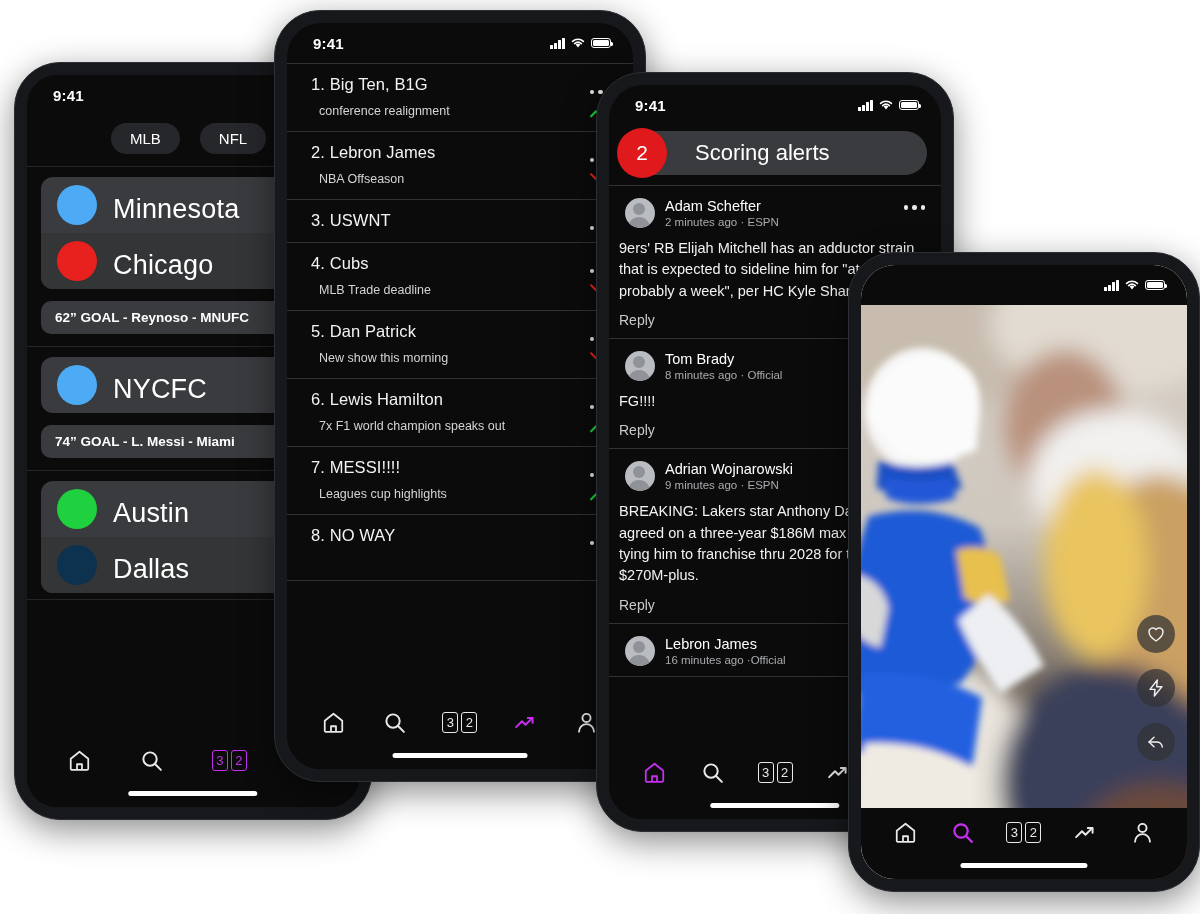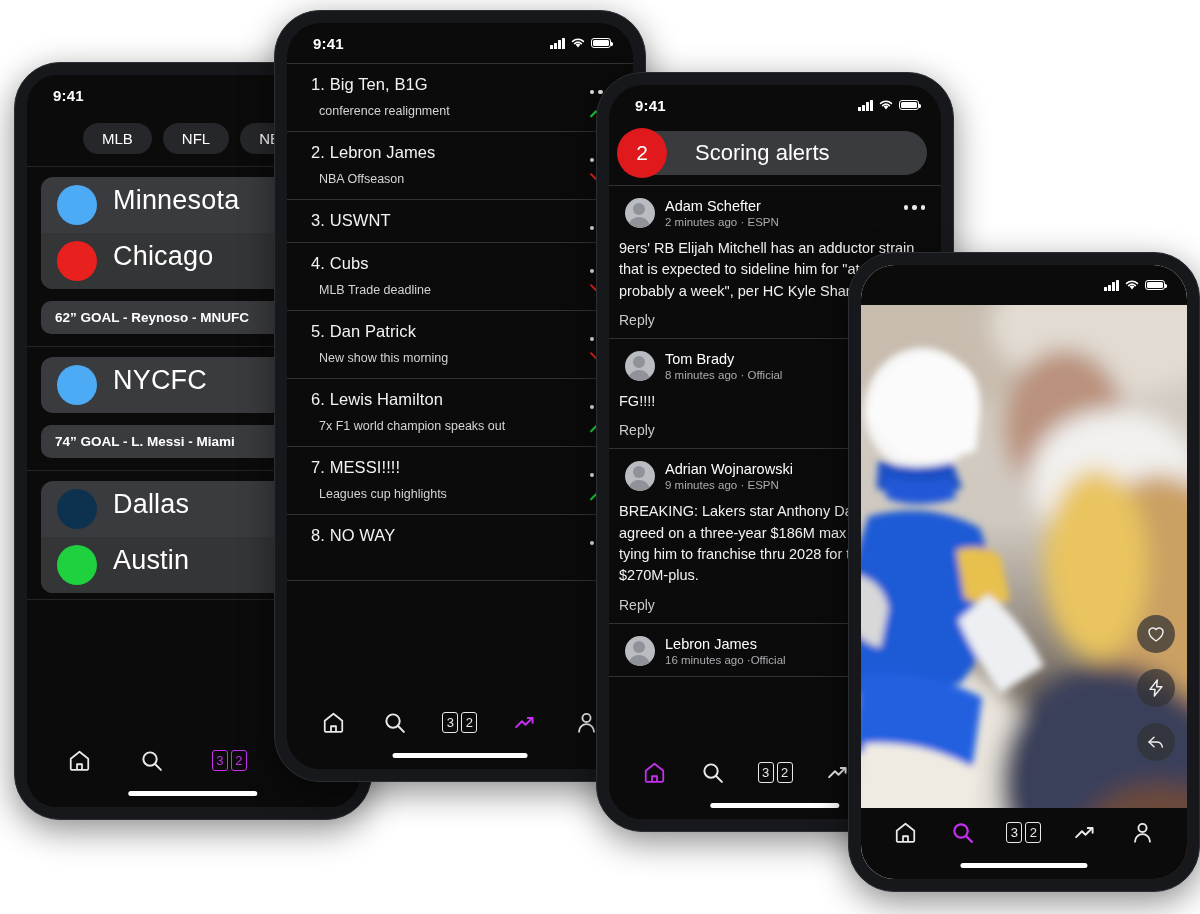"MLB" .chiprow { gap: 11px -> 20px; margin-left: none -> 28px }
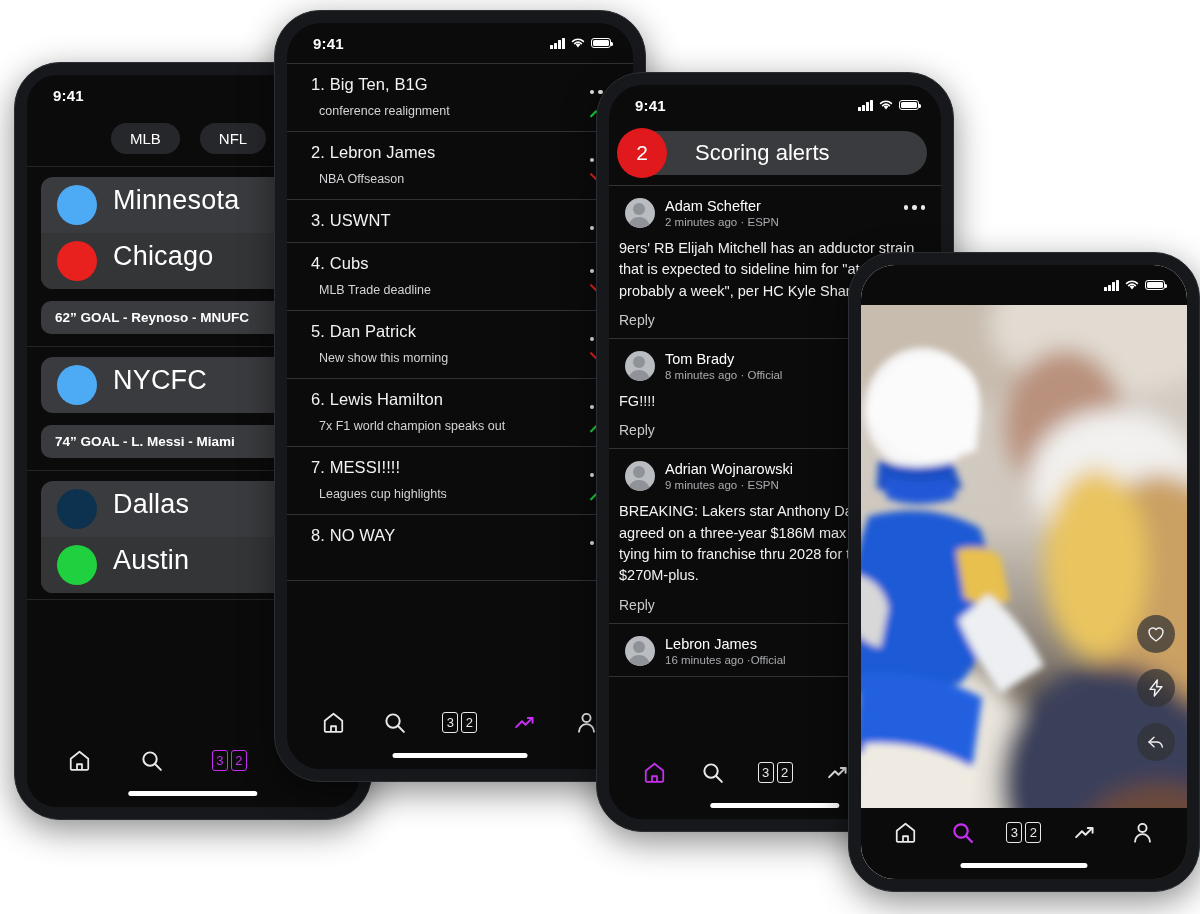"Minnesota" .teamrow { align-items: flex-start -> flex-end }
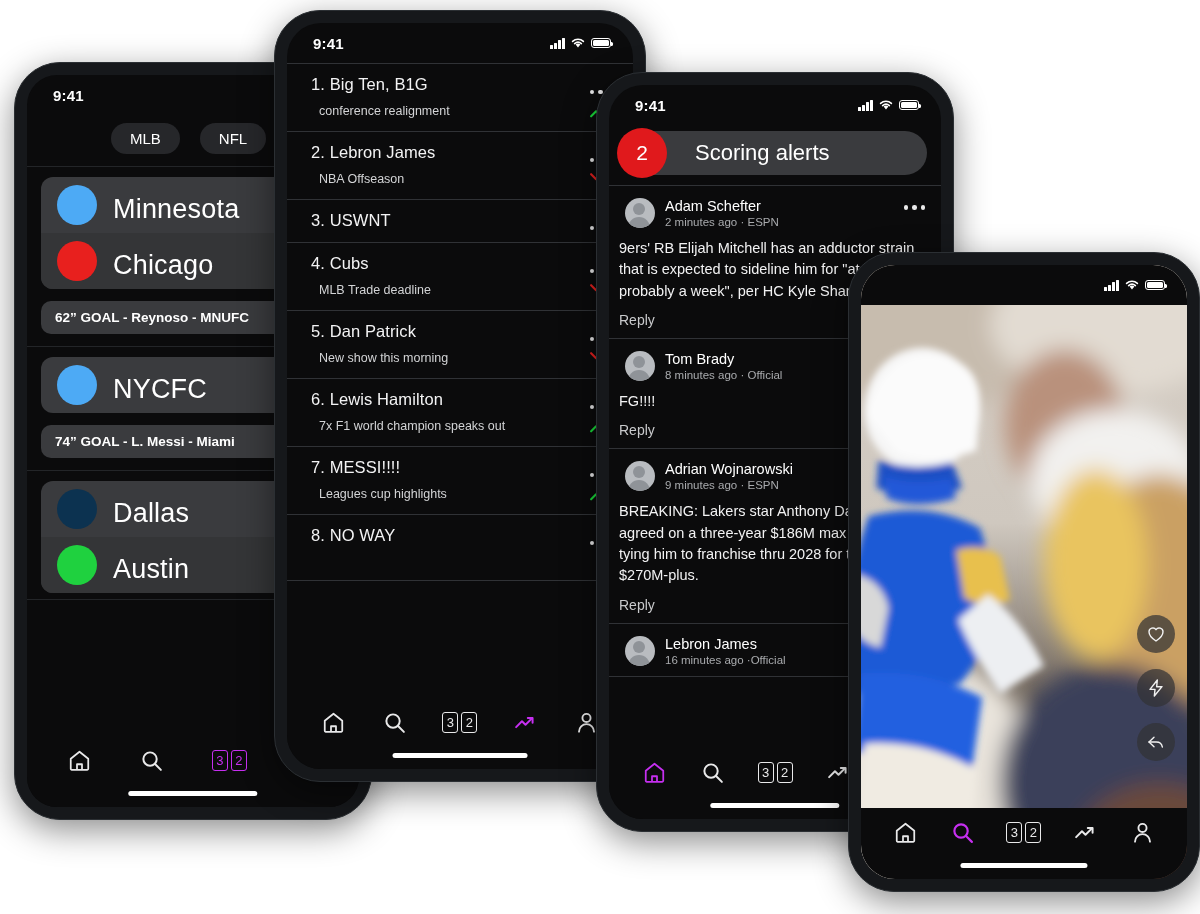"Dallas" div.teamrow { order: before "Austin" -> after "Austin" }
